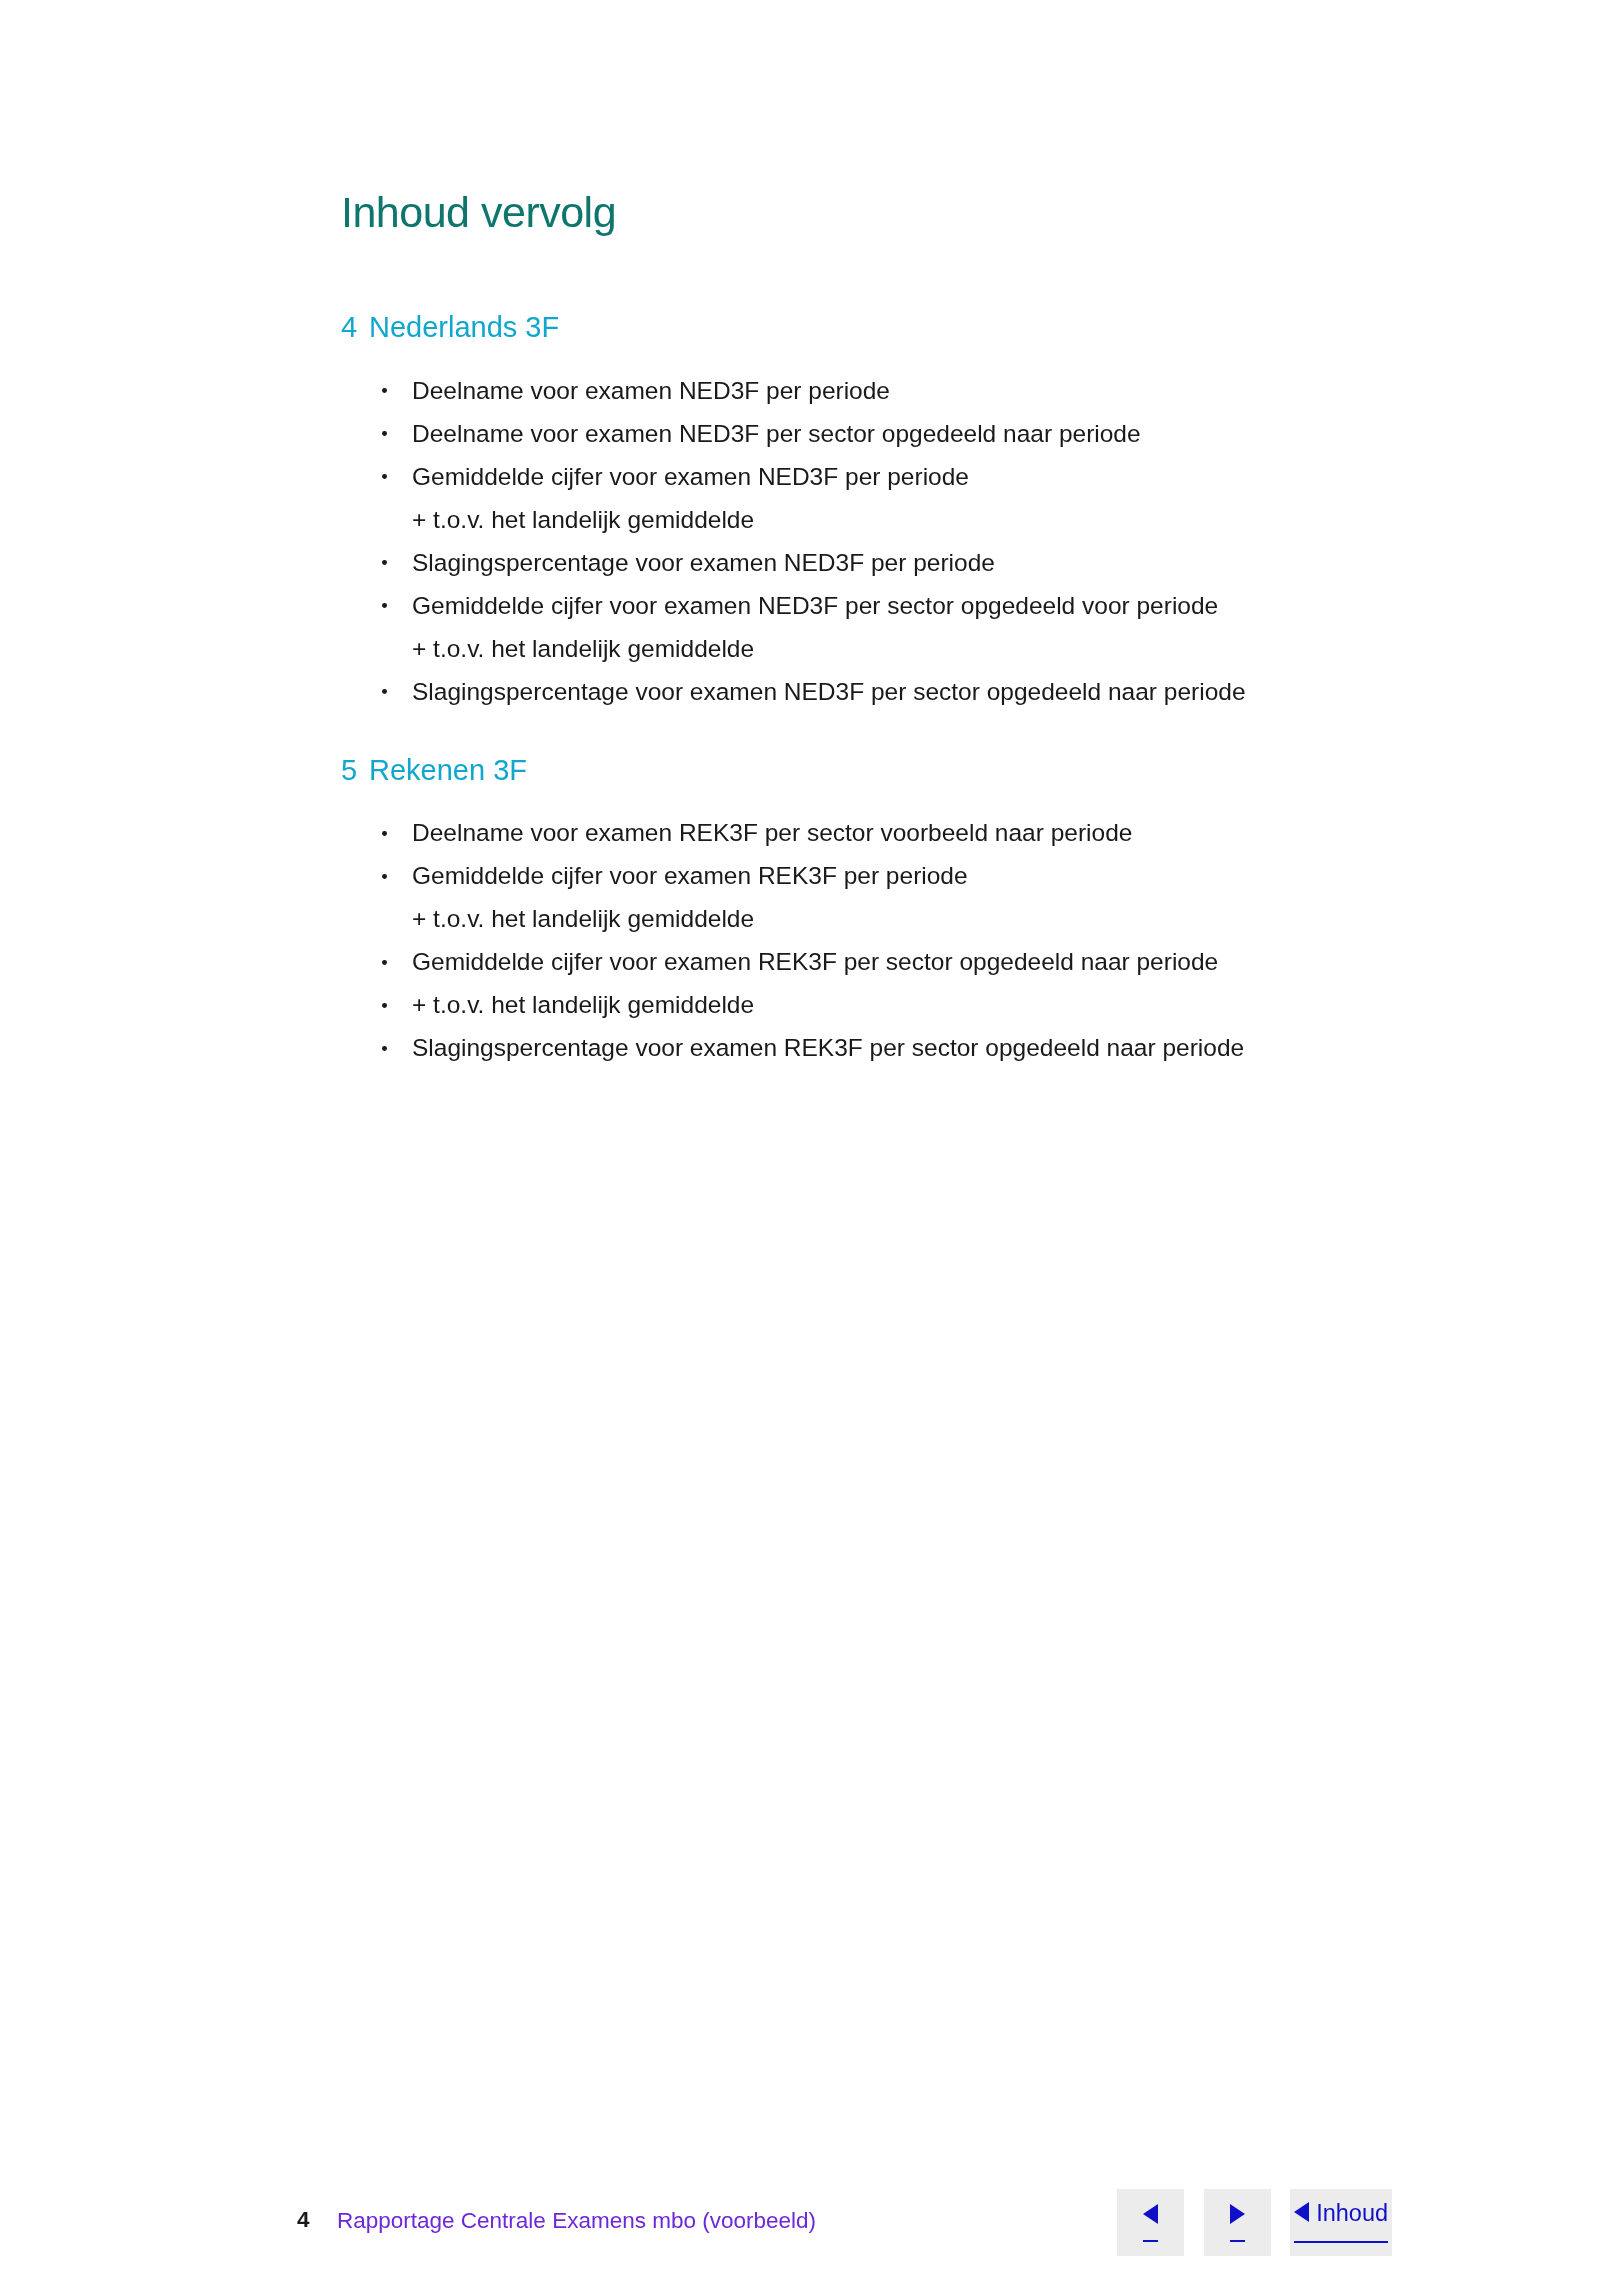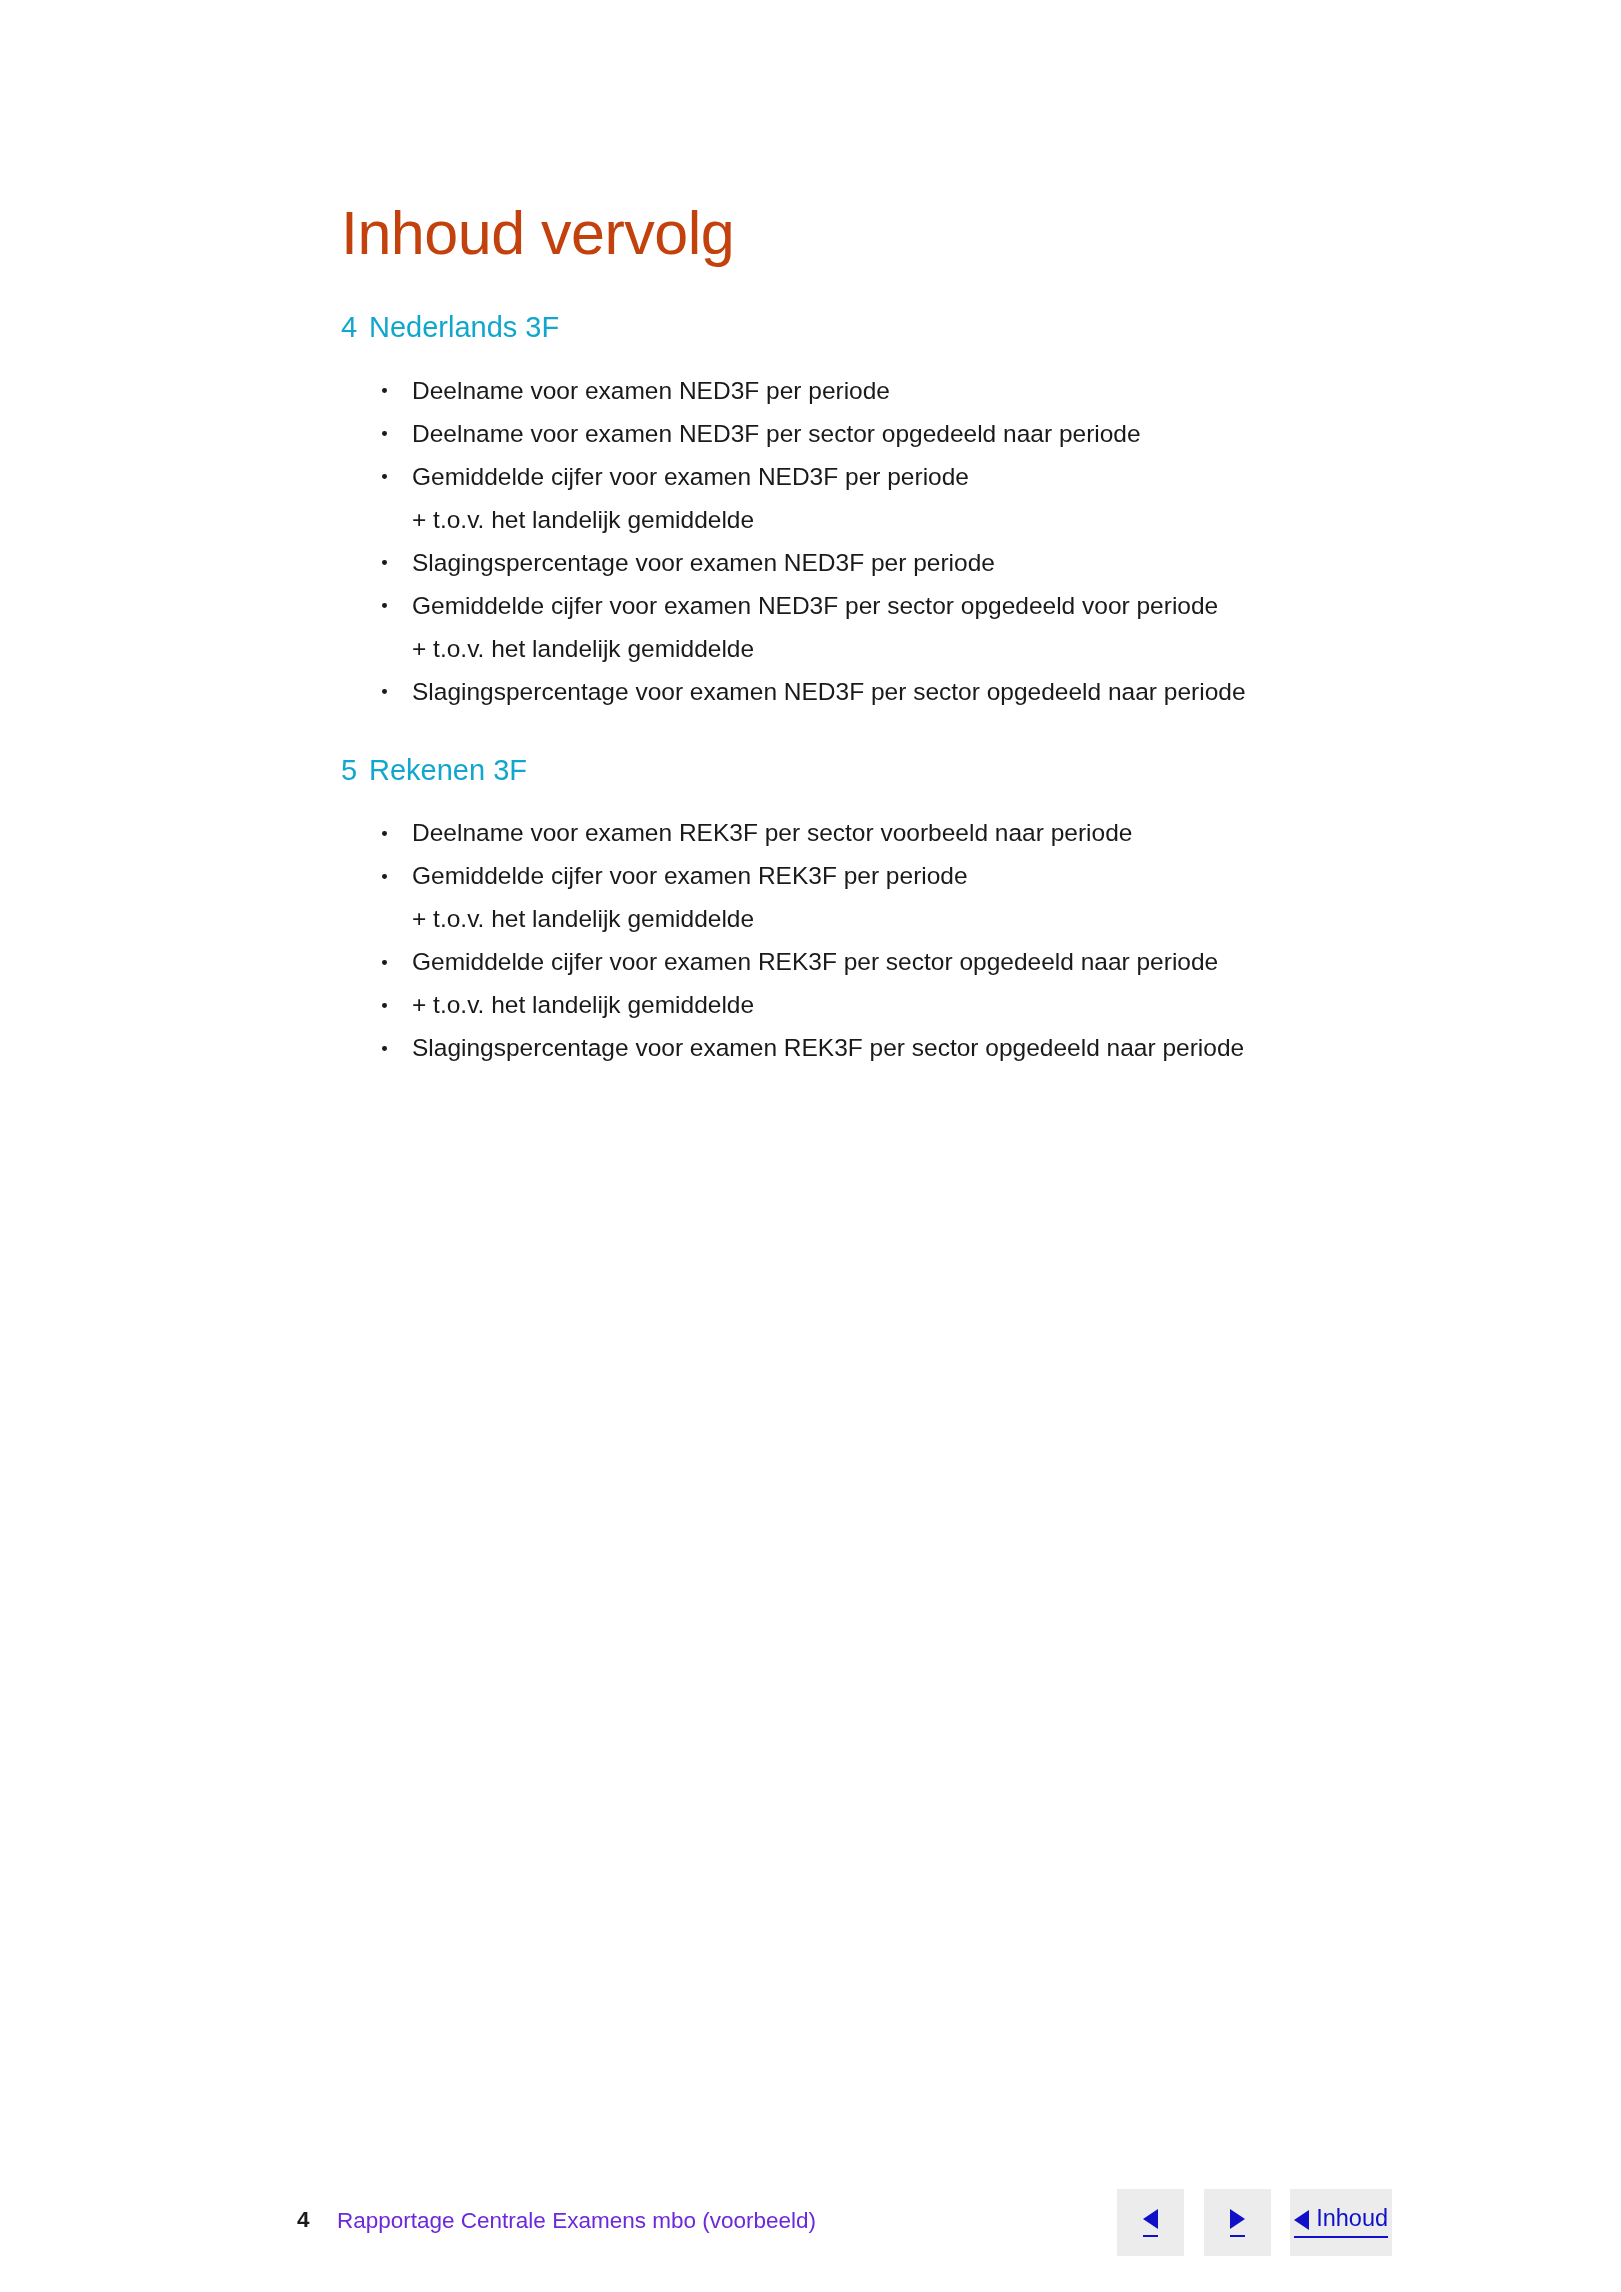"Inhoud vervolg" .page-title { color: #c2410c -> #0f766e; font-size: 61px -> 43px }
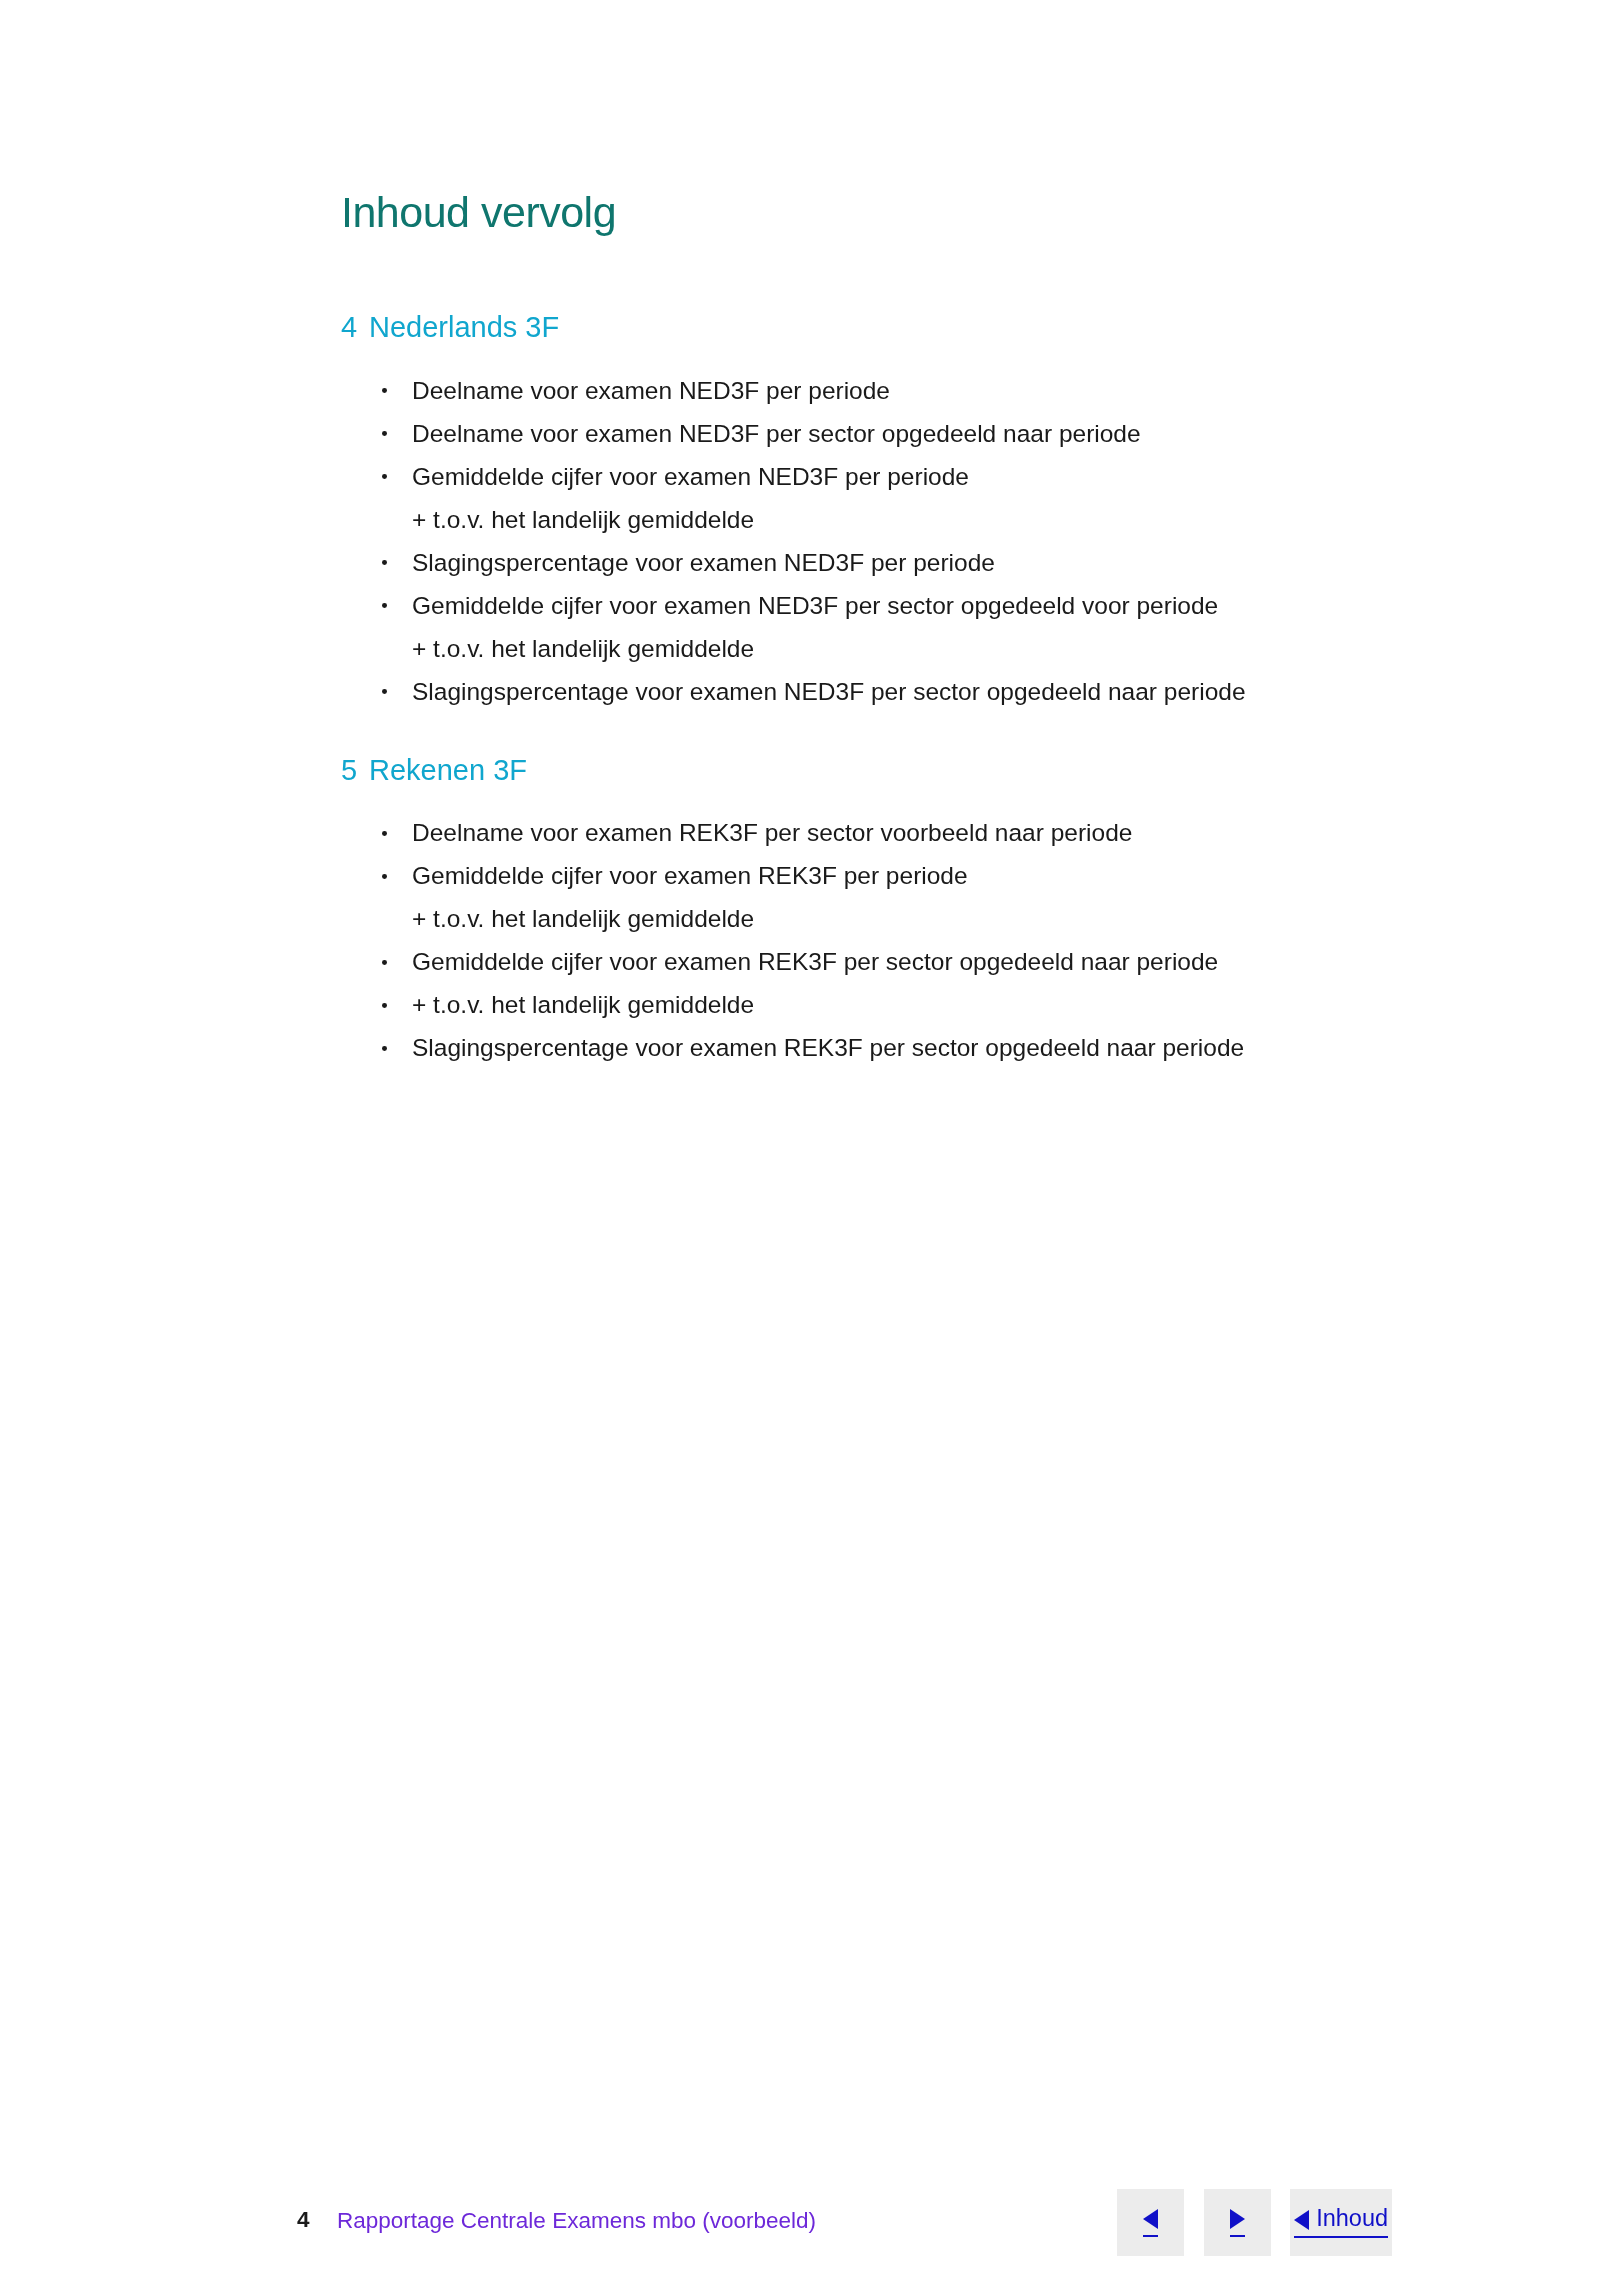"Inhoud" .nav-inner { align-items: flex-end -> flex-start; padding-bottom: 6px -> 16px }
